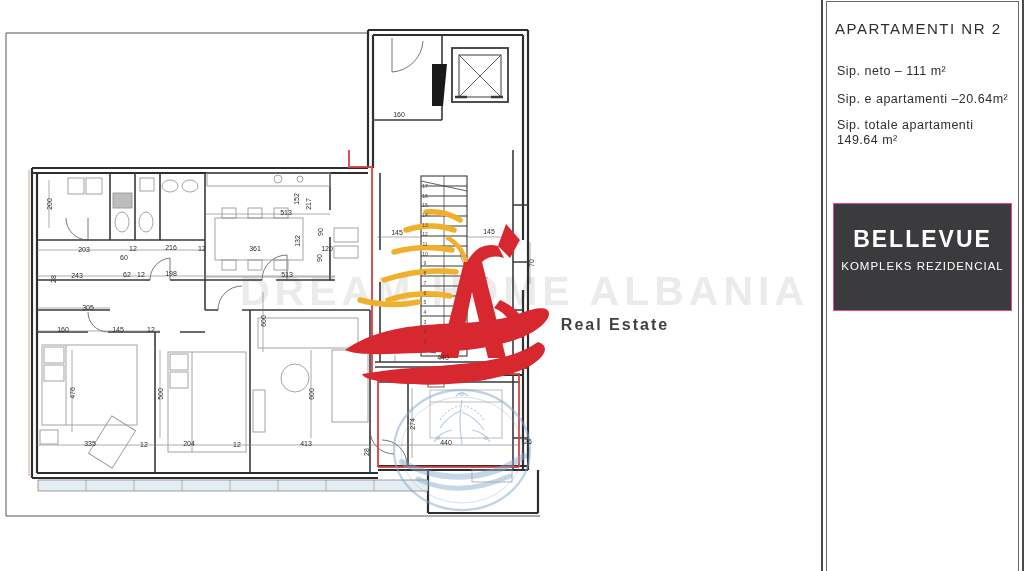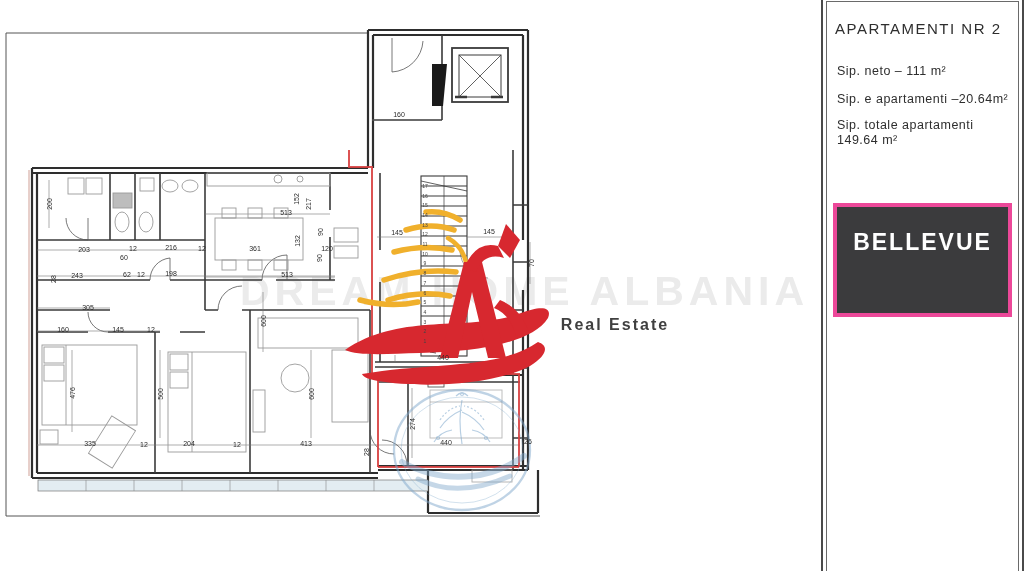"BELLEVUE" #brandblock { border: 4px solid #ec4899 -> 1px solid #ec4899 }
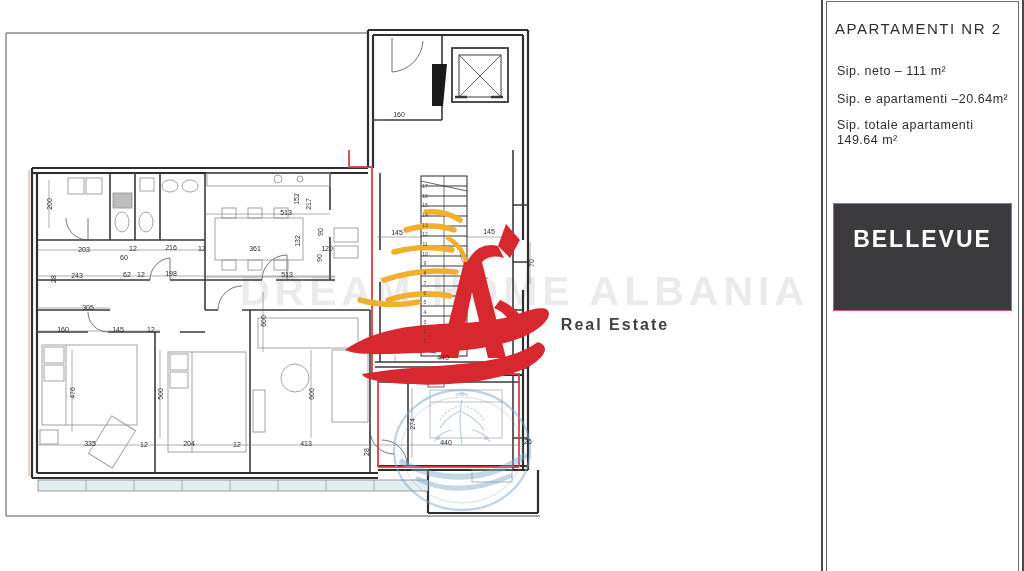"KOMPLEKS REZIDENCIAL" div.b-sub { html: none -> <div>KOMPLEKS REZIDENCIAL</div> }
